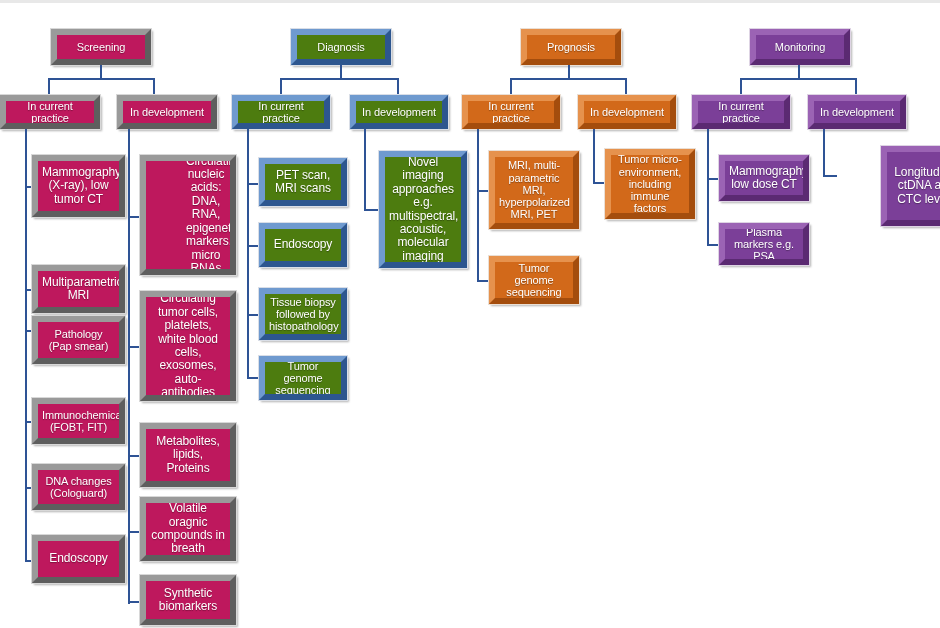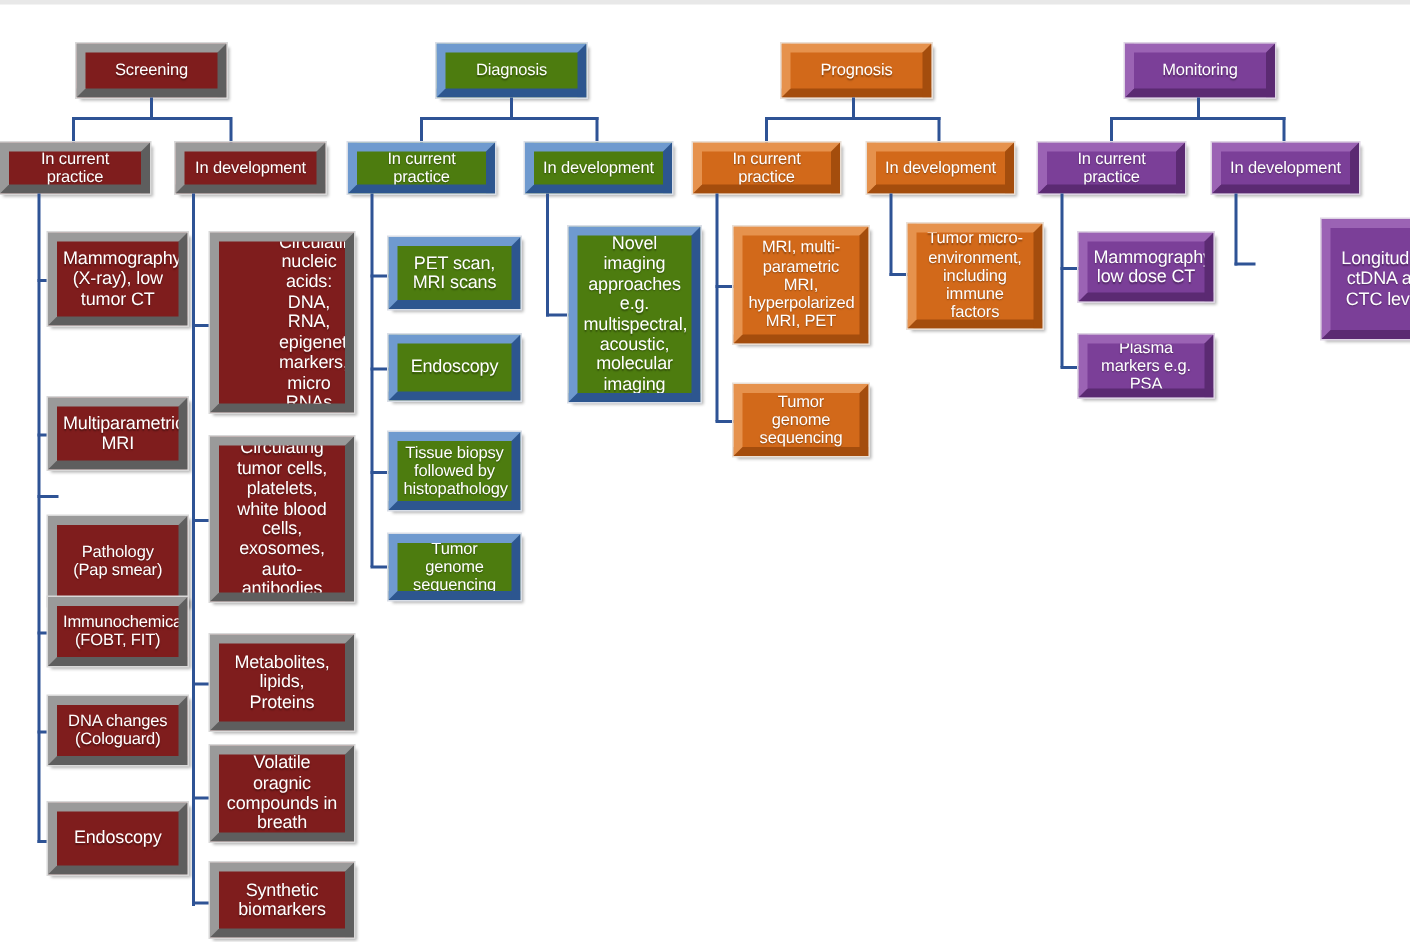"Screening" .c-gray { background: #7f1d1d -> #be185d }
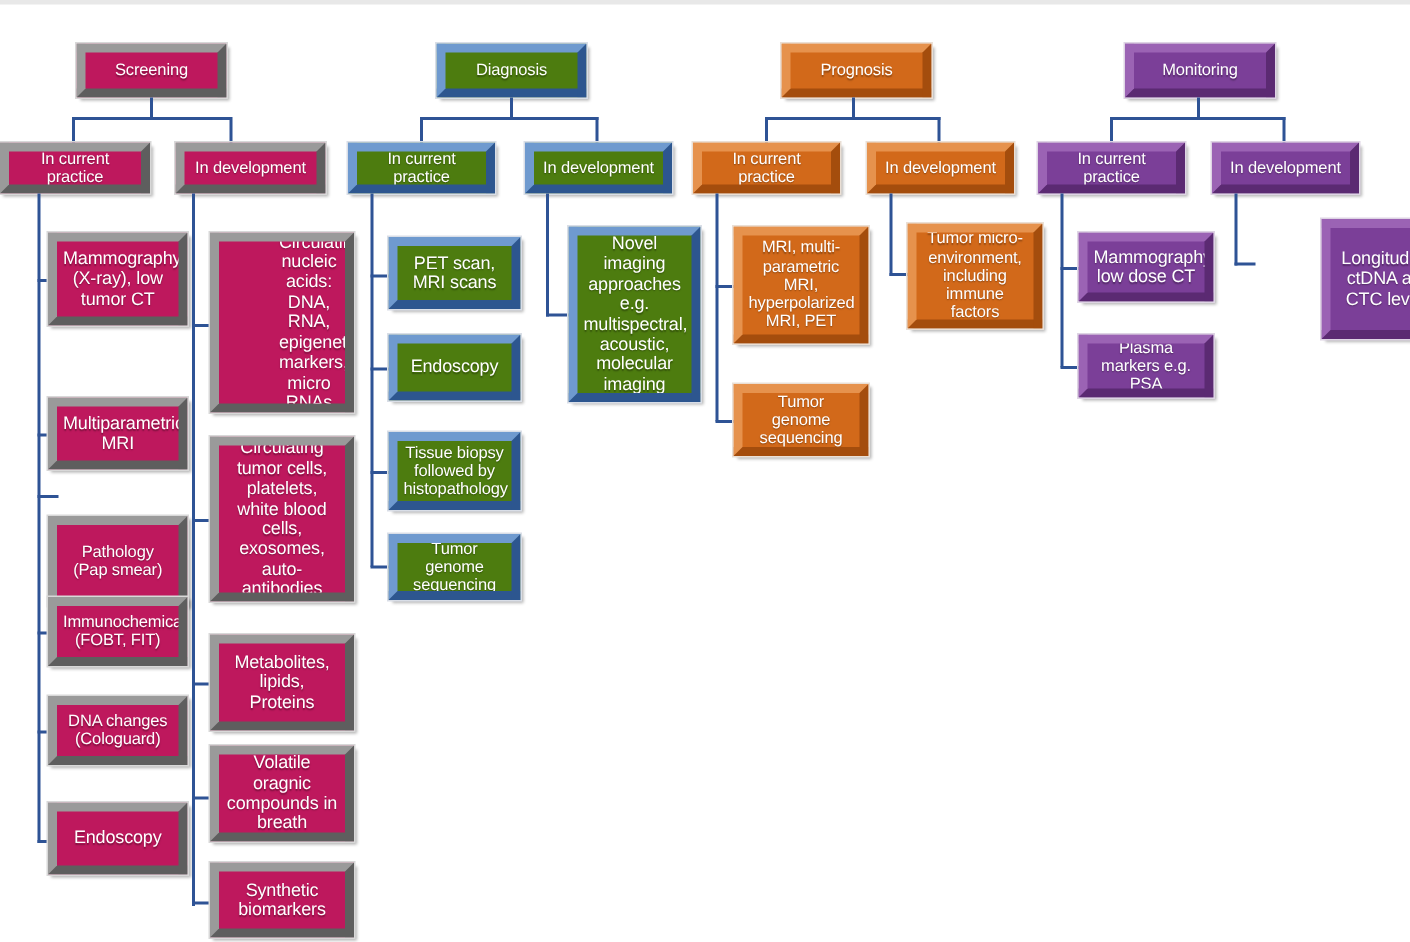"Pathology (Pap smear)" div.box { height: 60px -> 48px; margin-top: 28px -> none }
